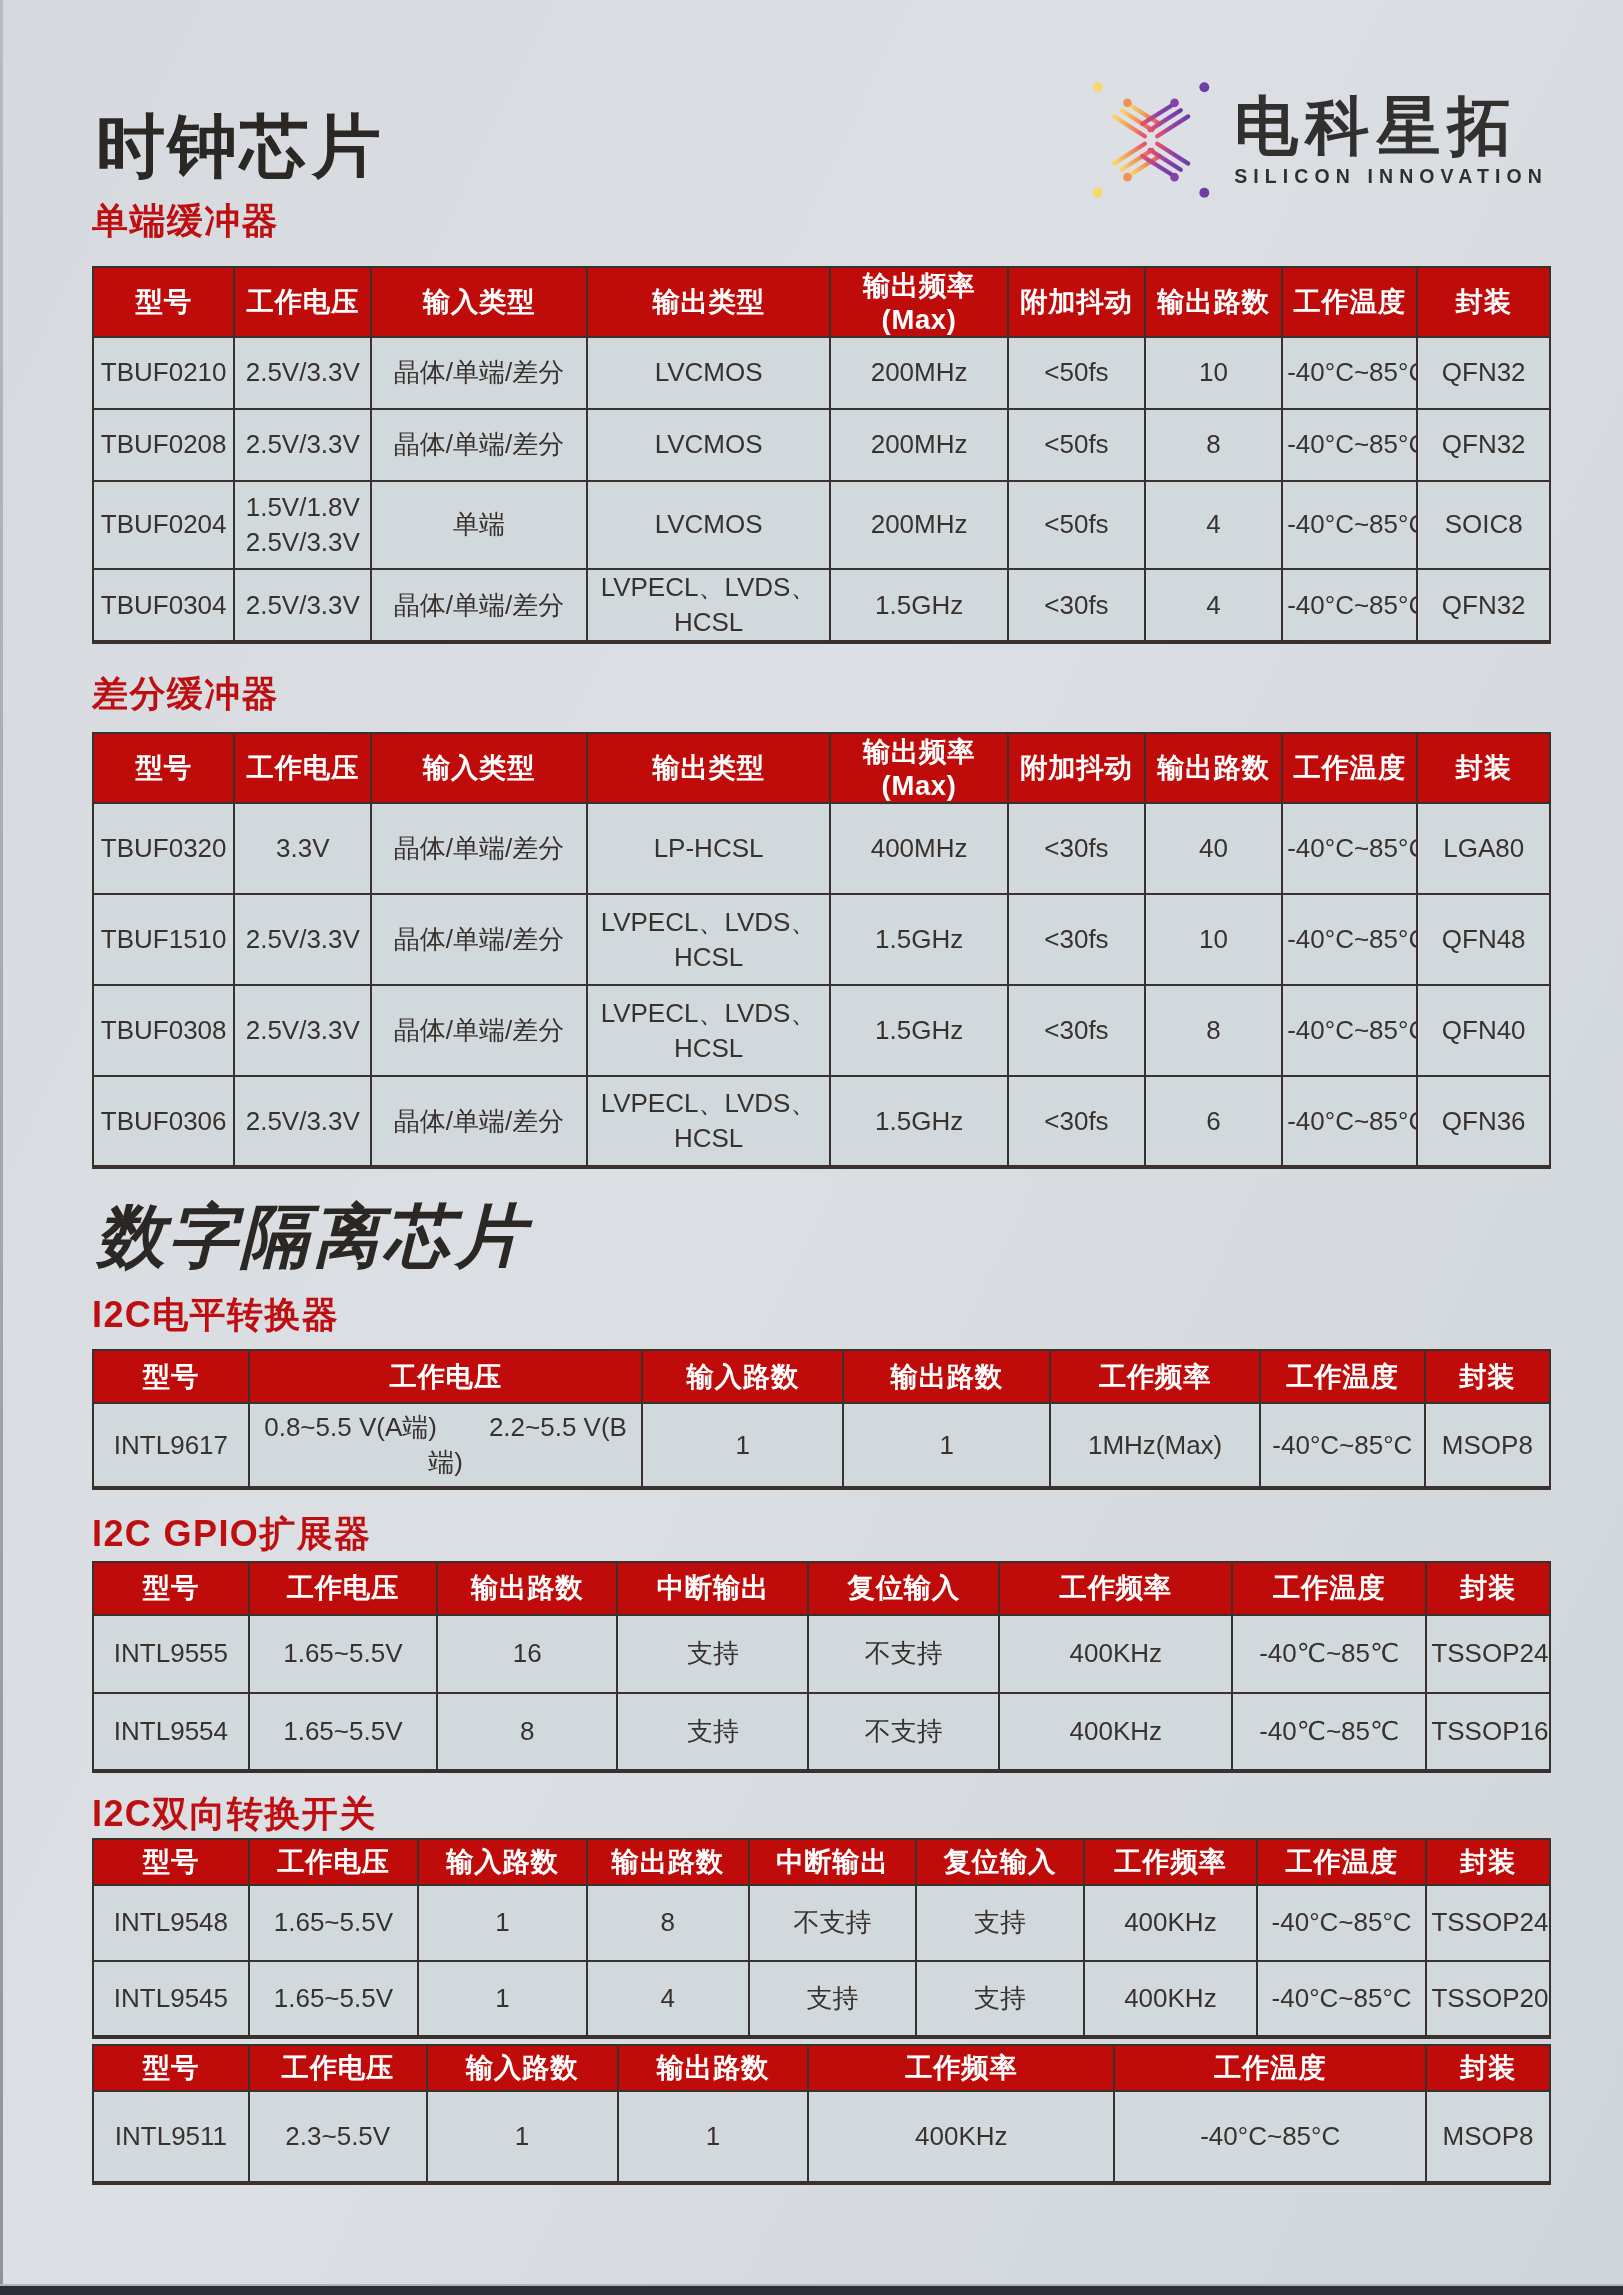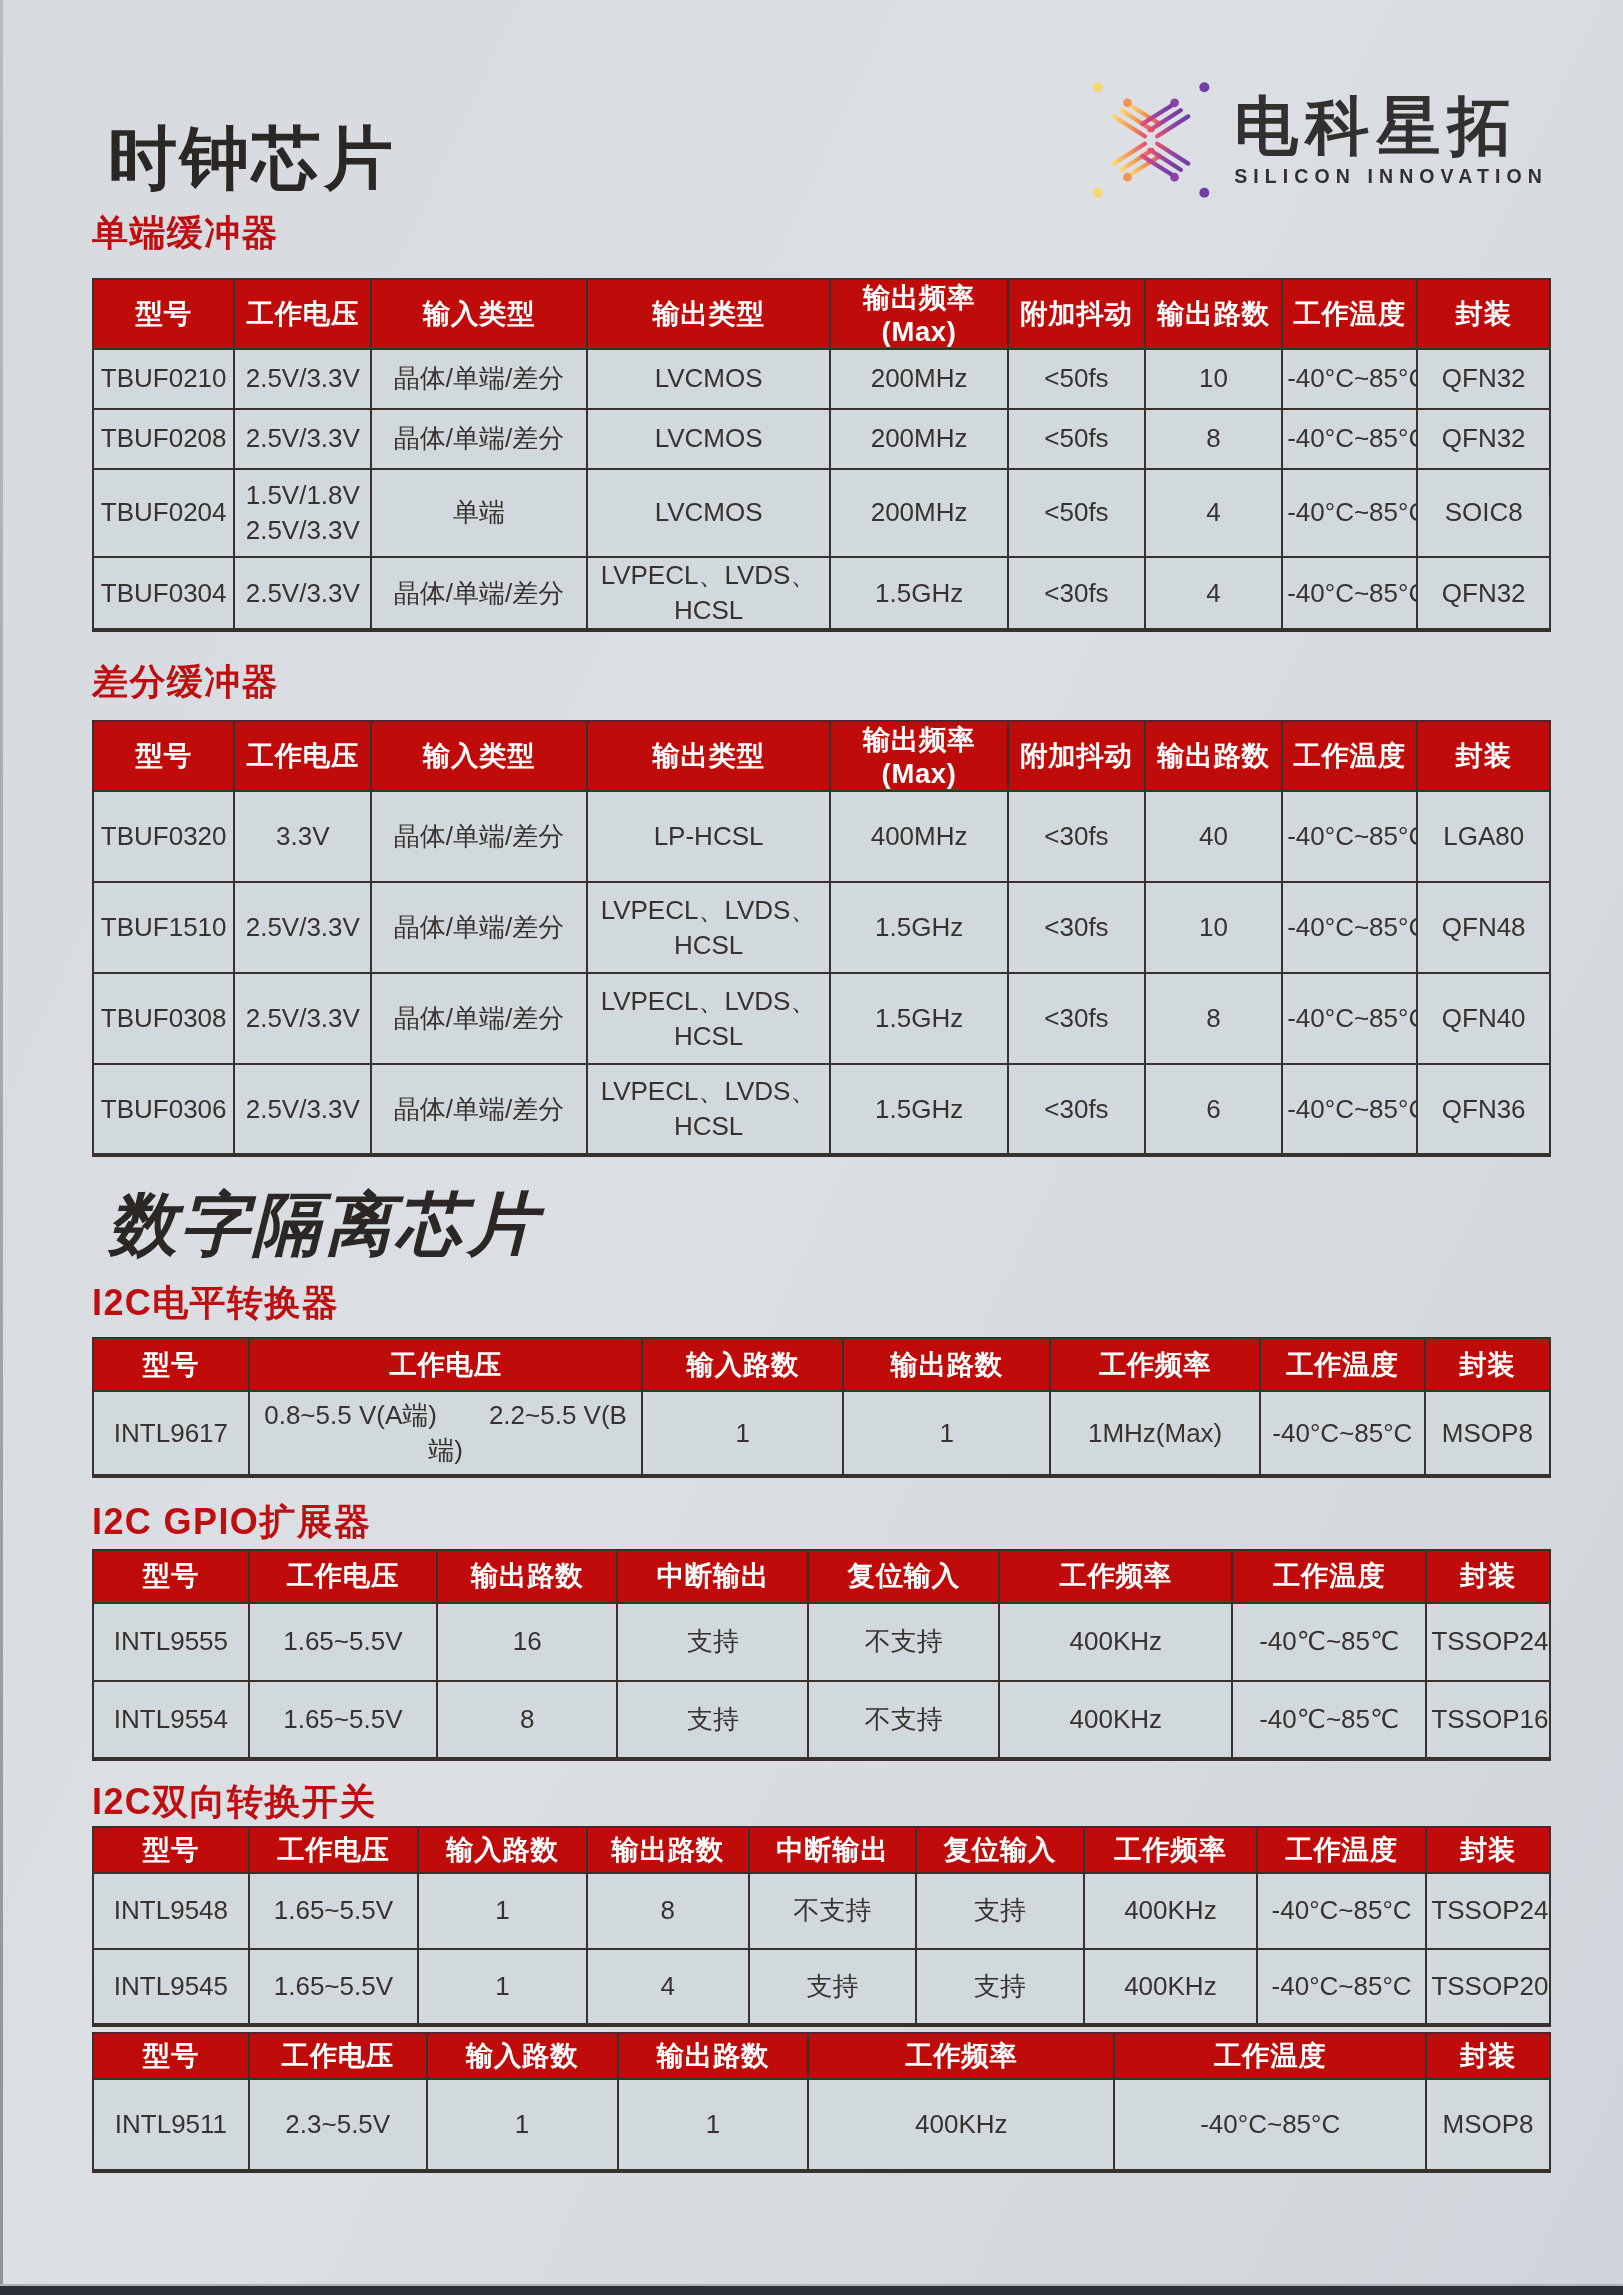"时钟芯片" h1.group-title { margin: 16px -> 4px }
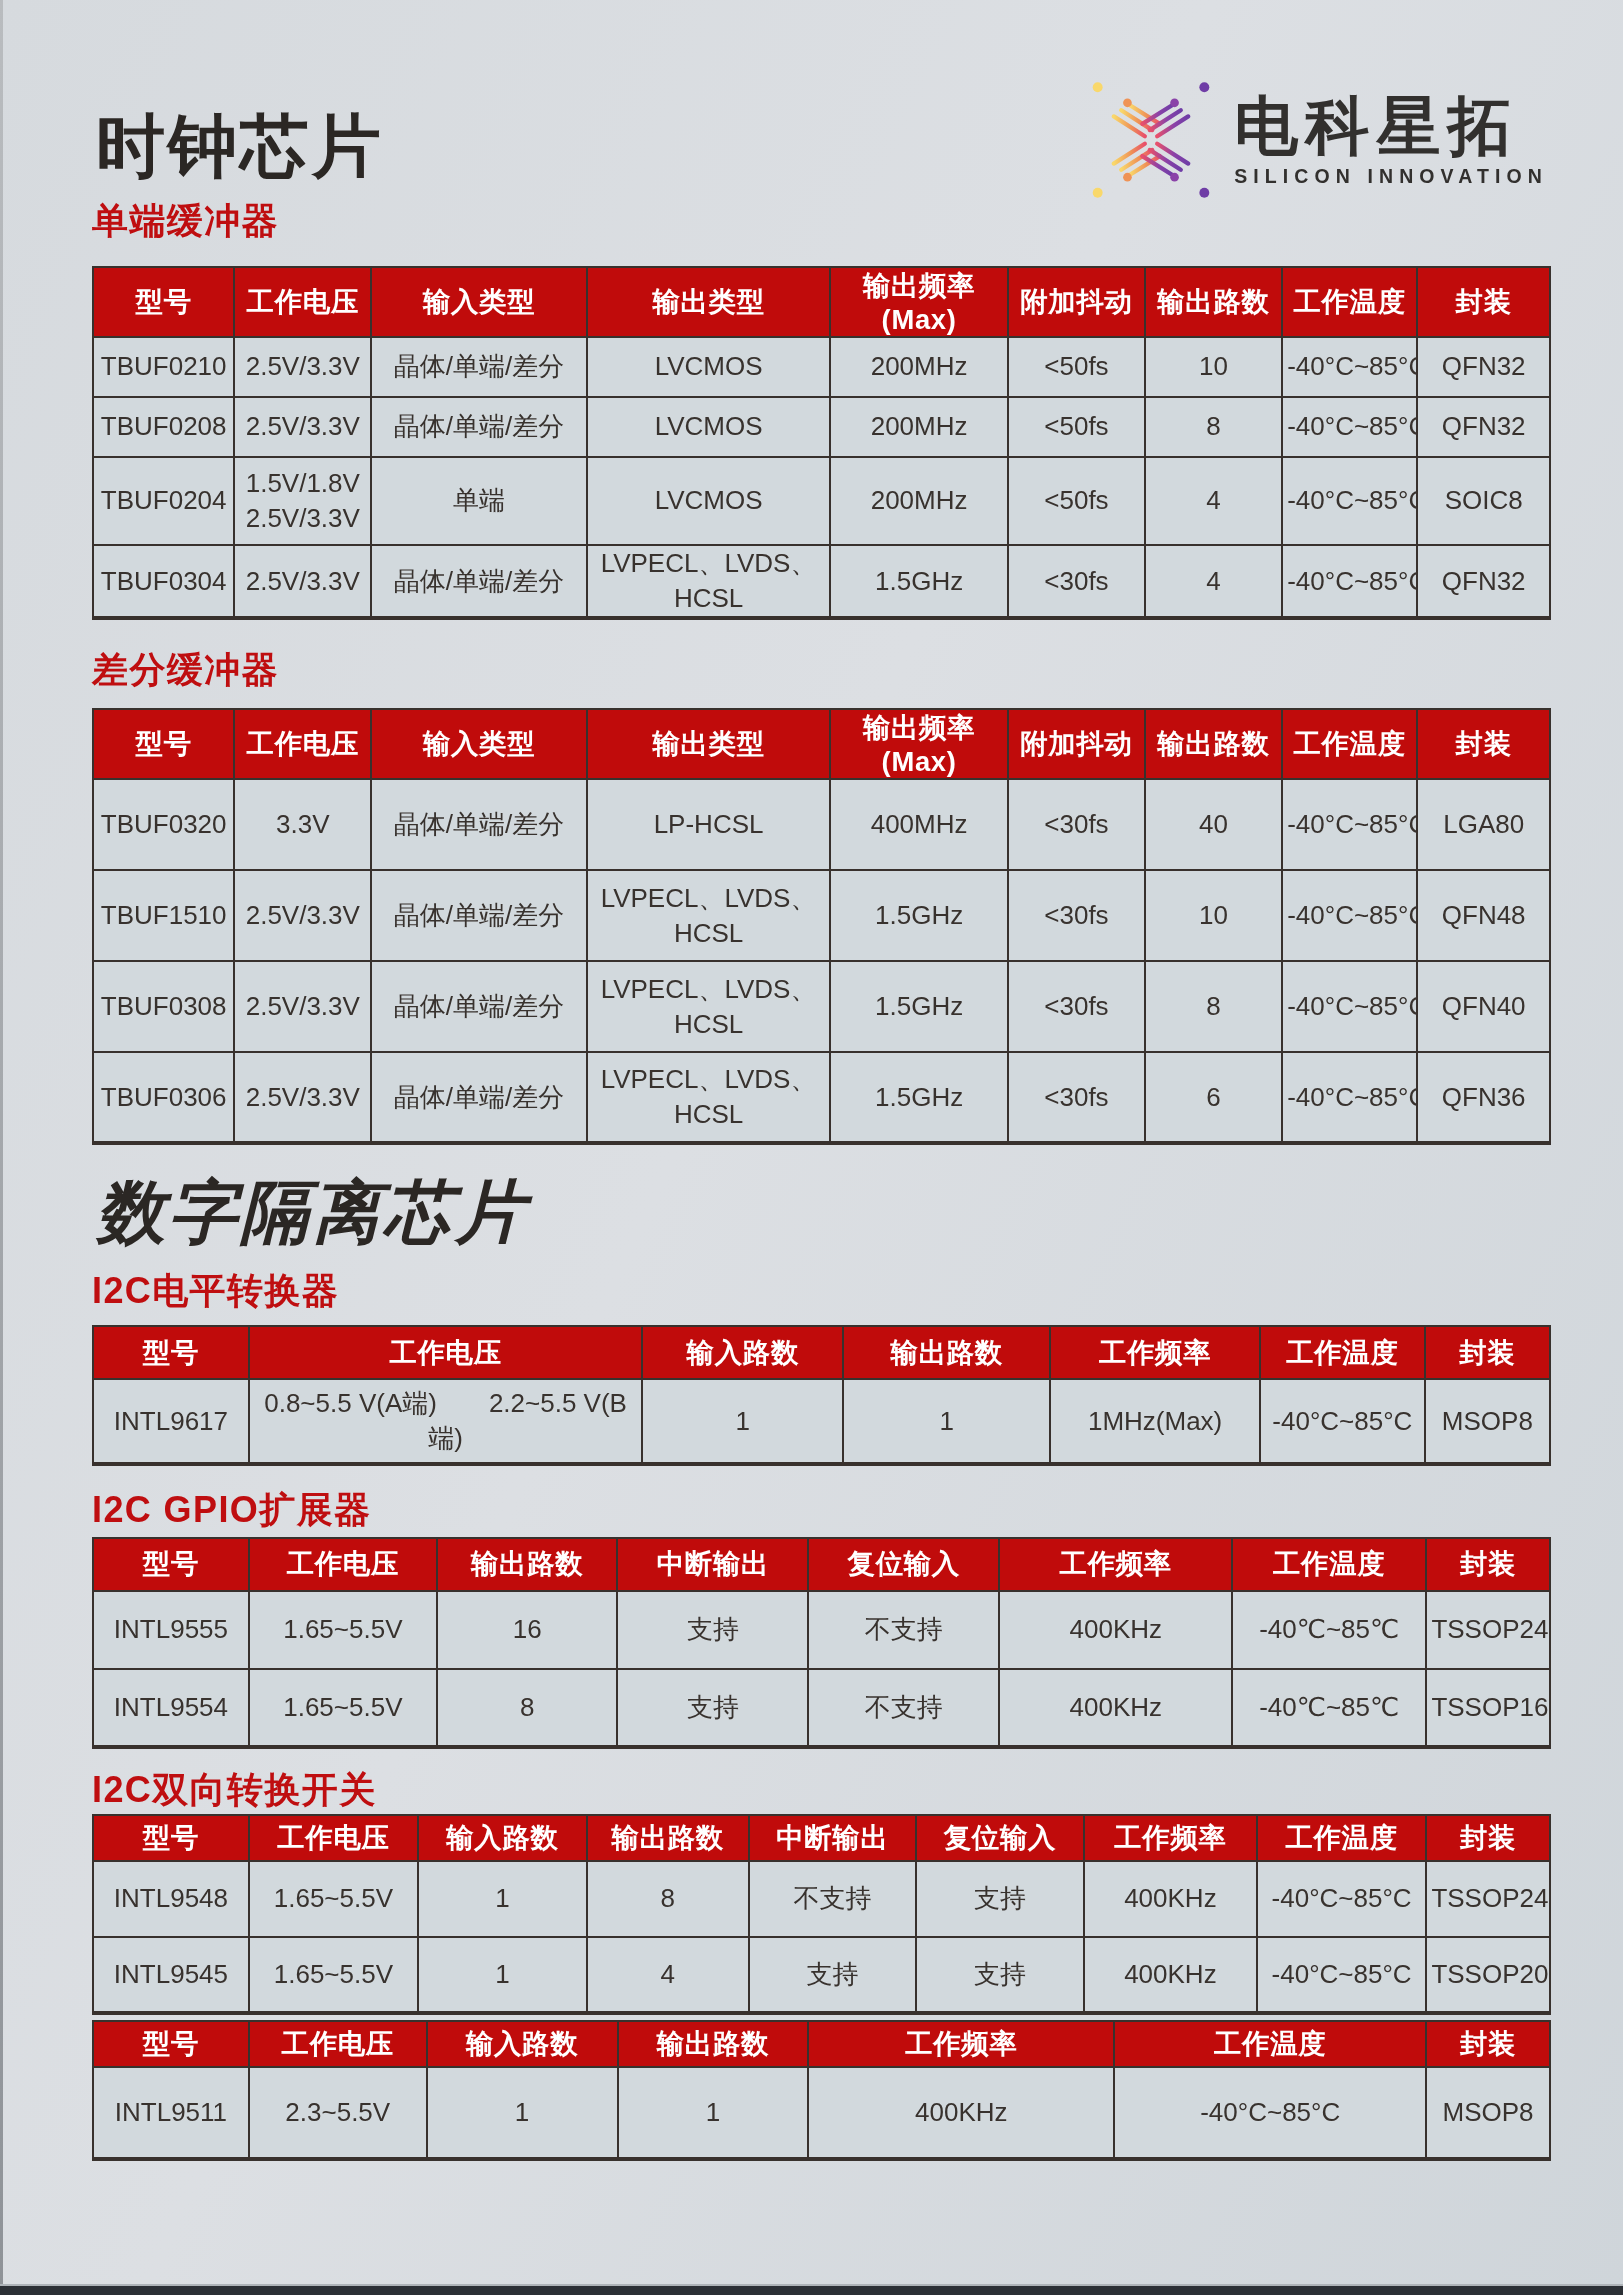"TBUF0210" #tbl-0 tbody tr { height: 60px -> 72px }
